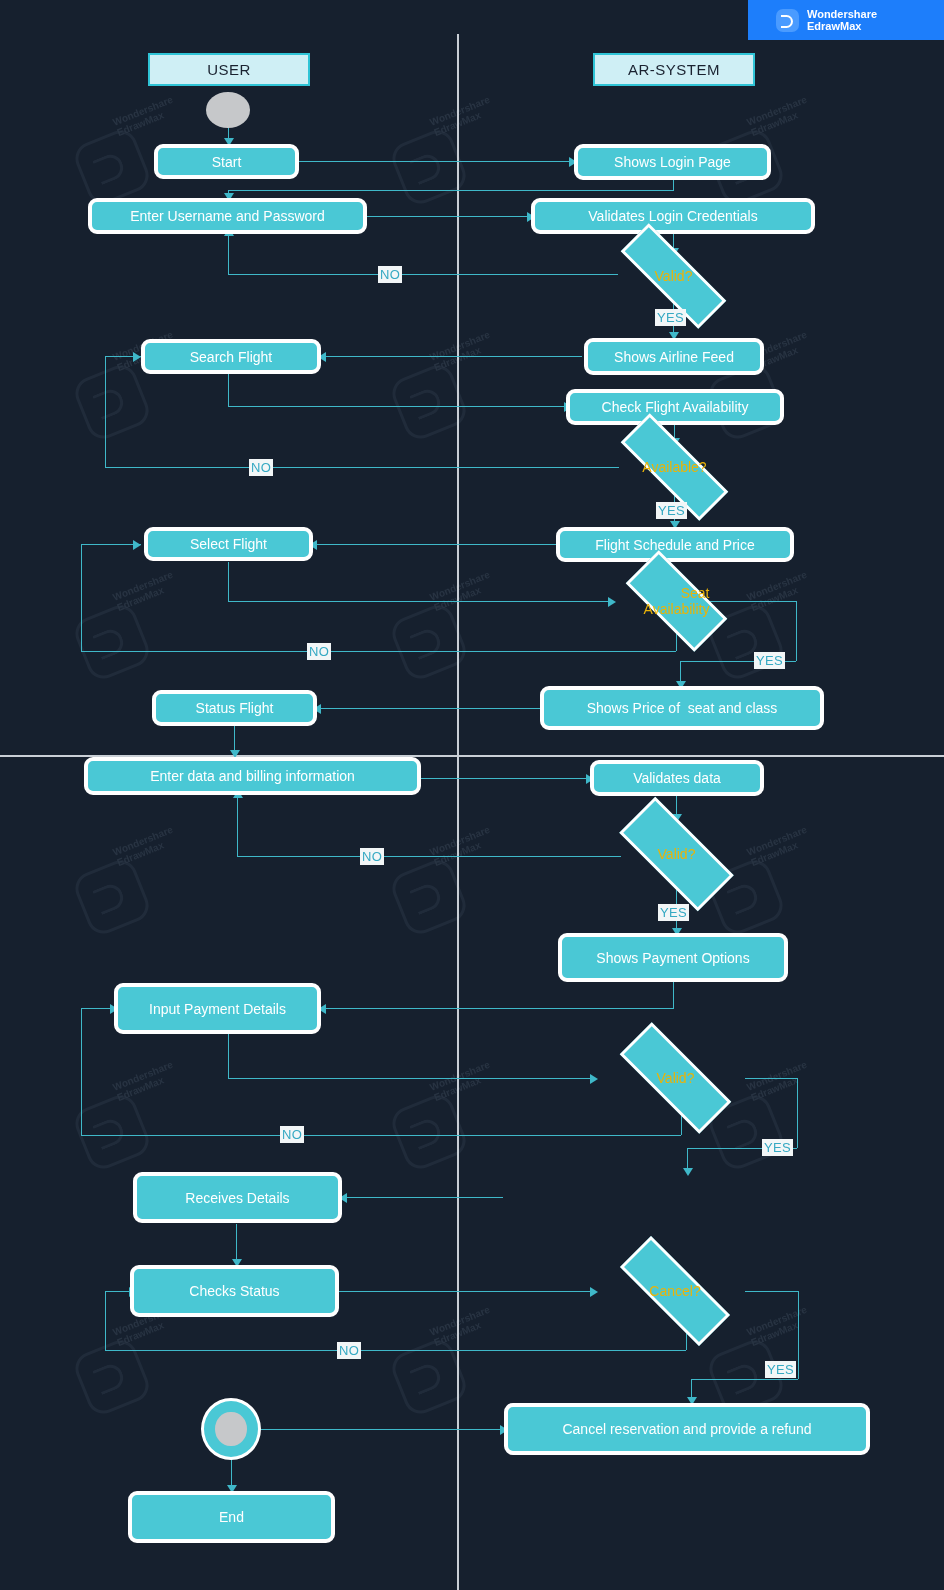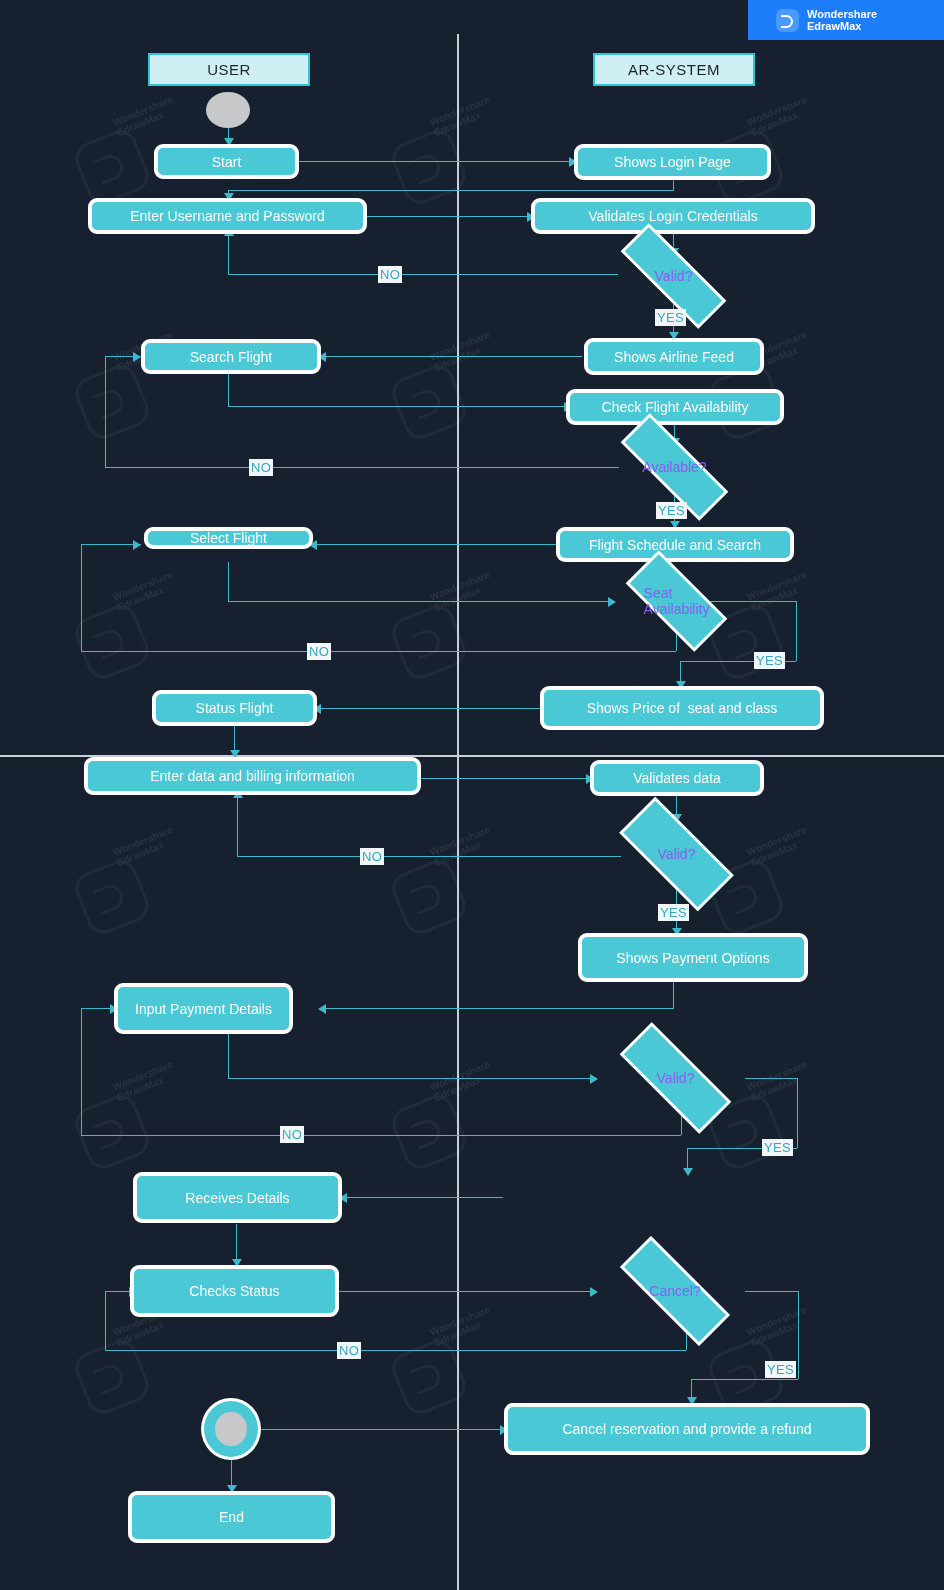"Valid?" .diamond .dlabel { color: #8b5cf6 -> #eab308; text-align: left -> right }
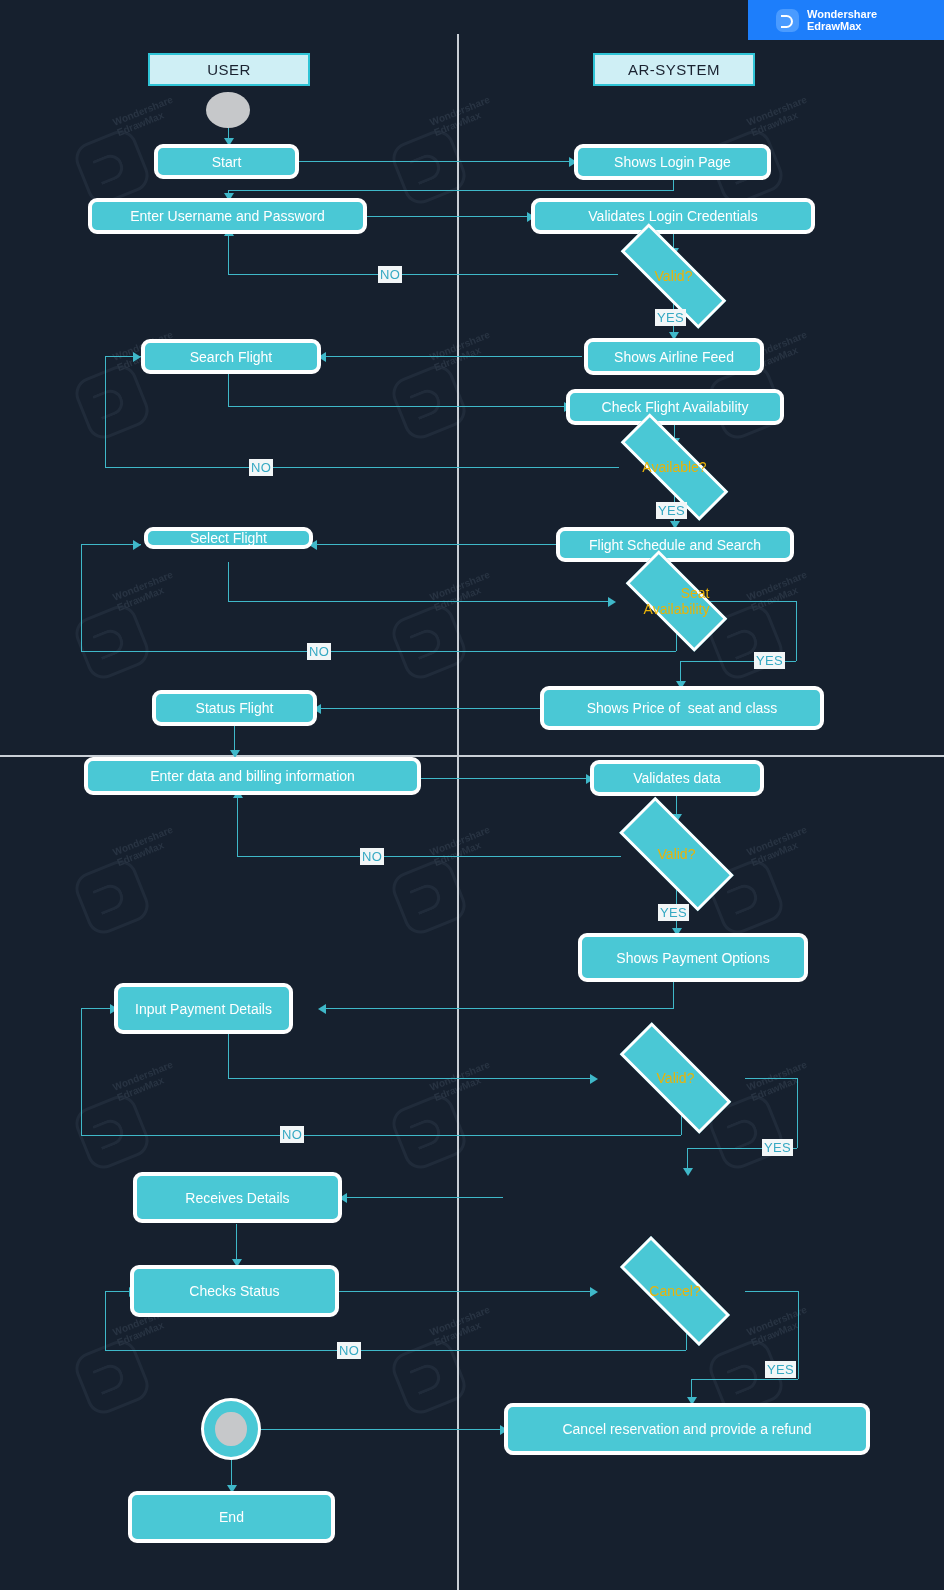"Select Flight" div.node { height: 22px -> 34px }
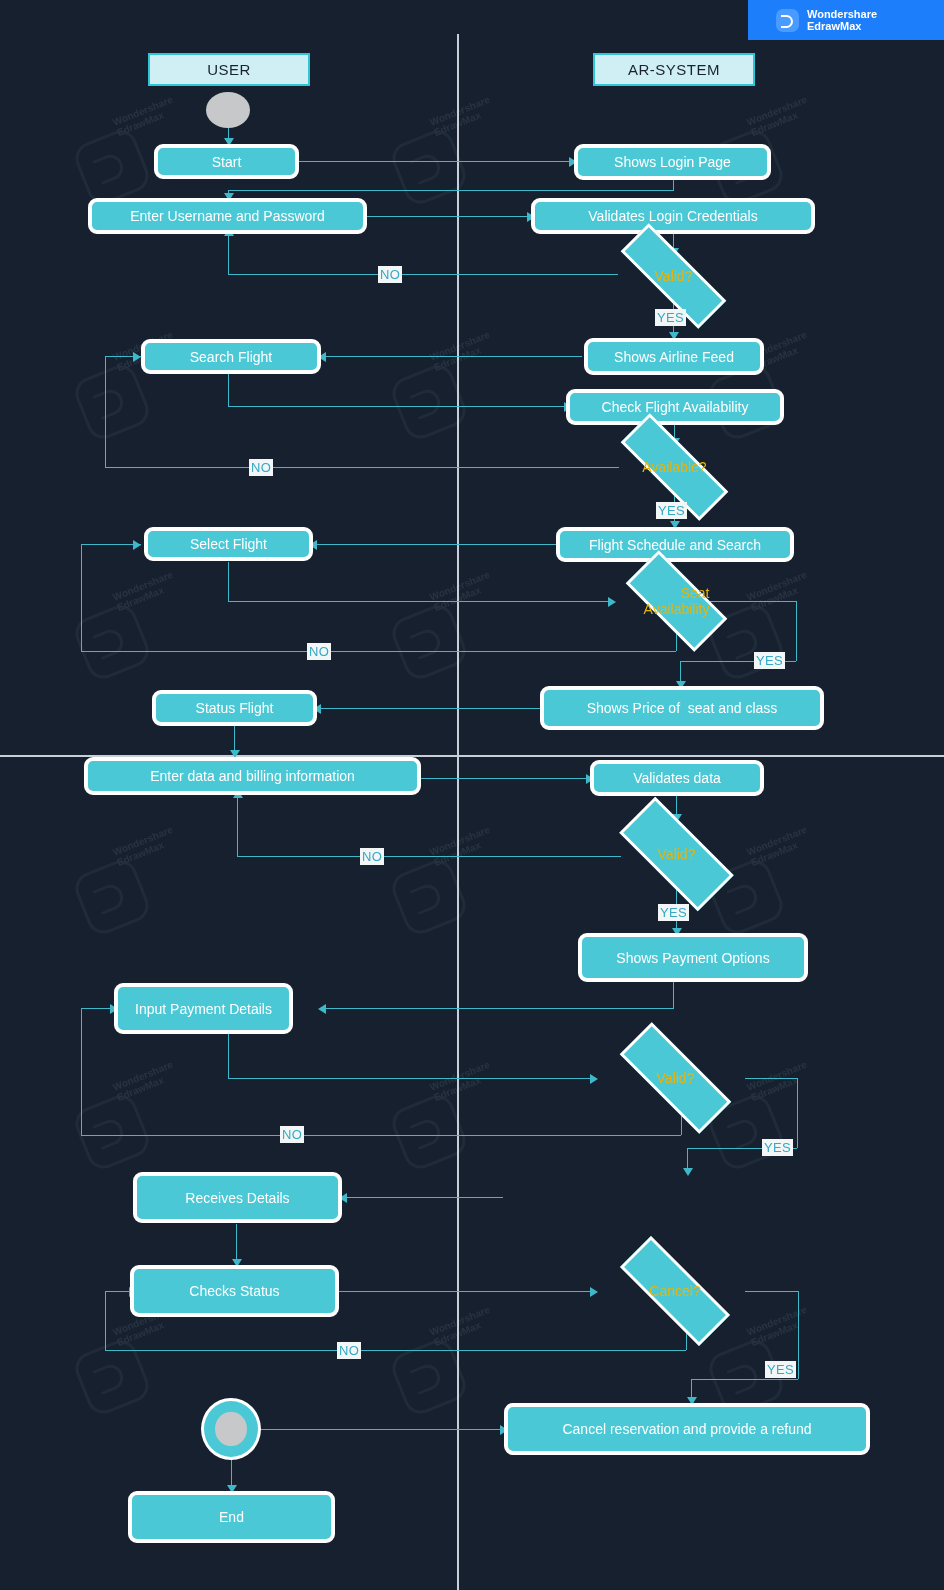"Flight Schedule and Search" span { text: Search -> Price }
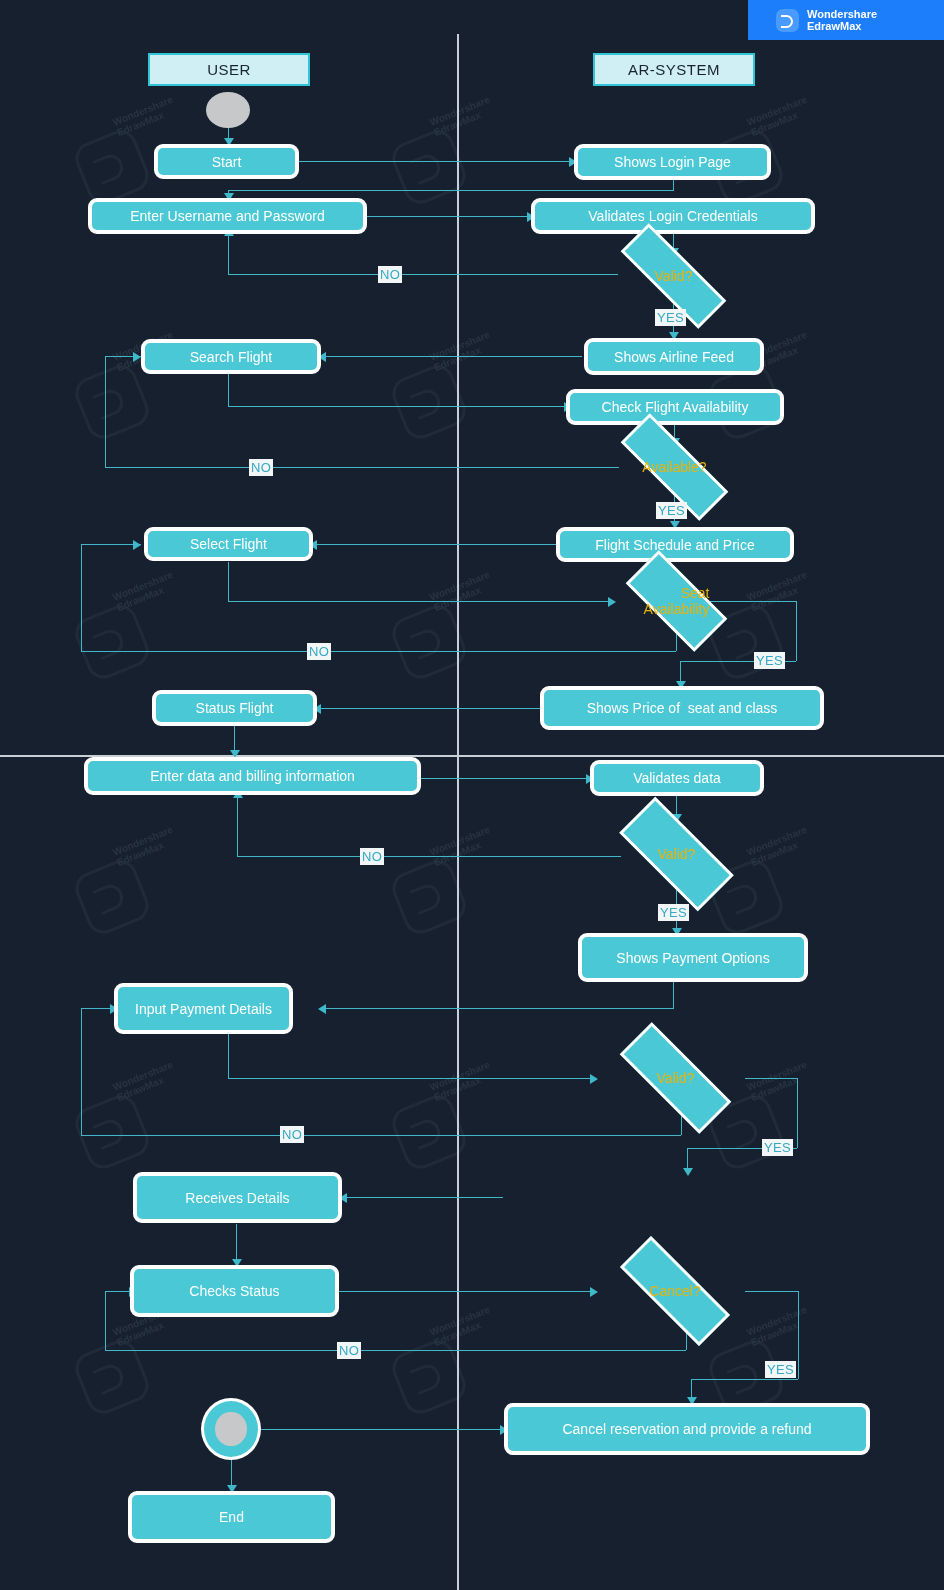"Shows Payment Options" div.node { margin-left: 20px -> none }
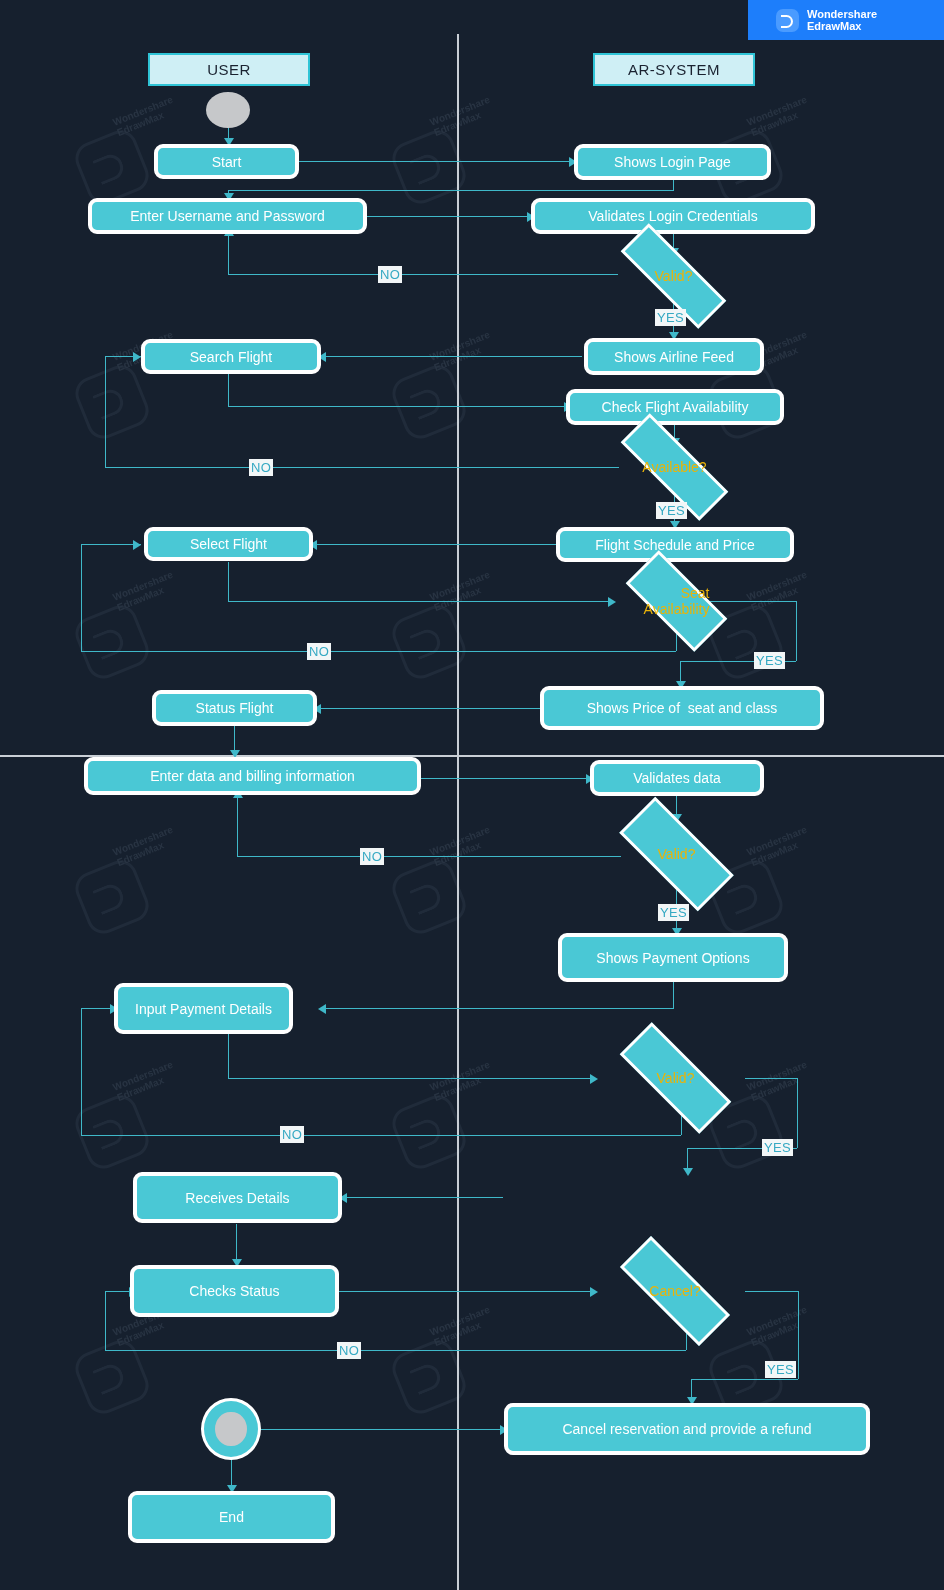"Input Payment Details" div.node { width: 179px -> 207px }
